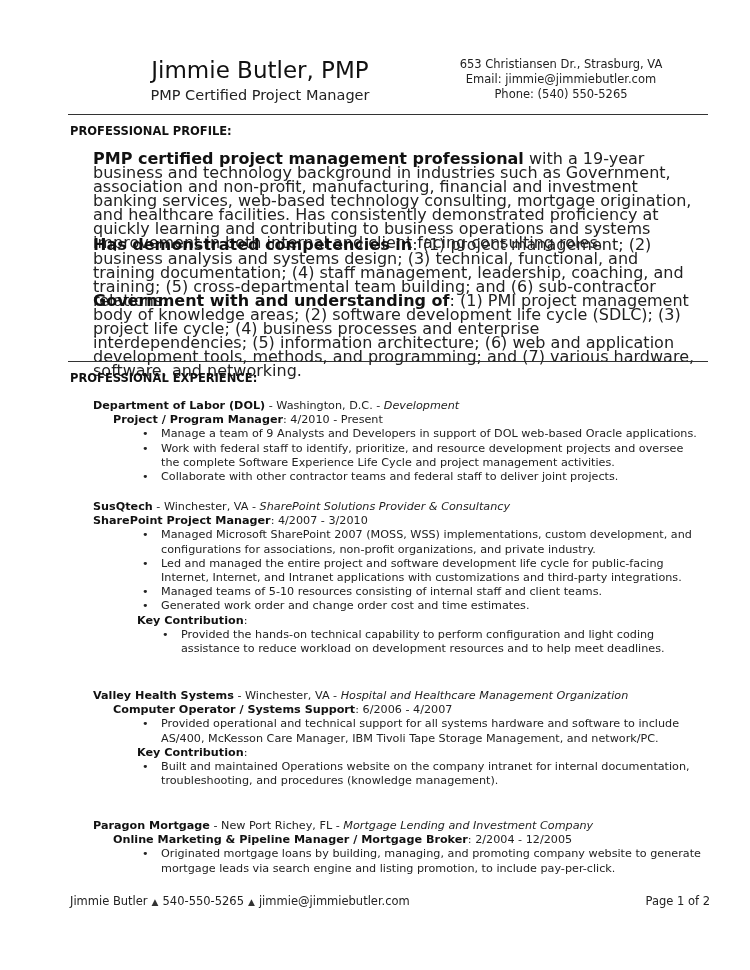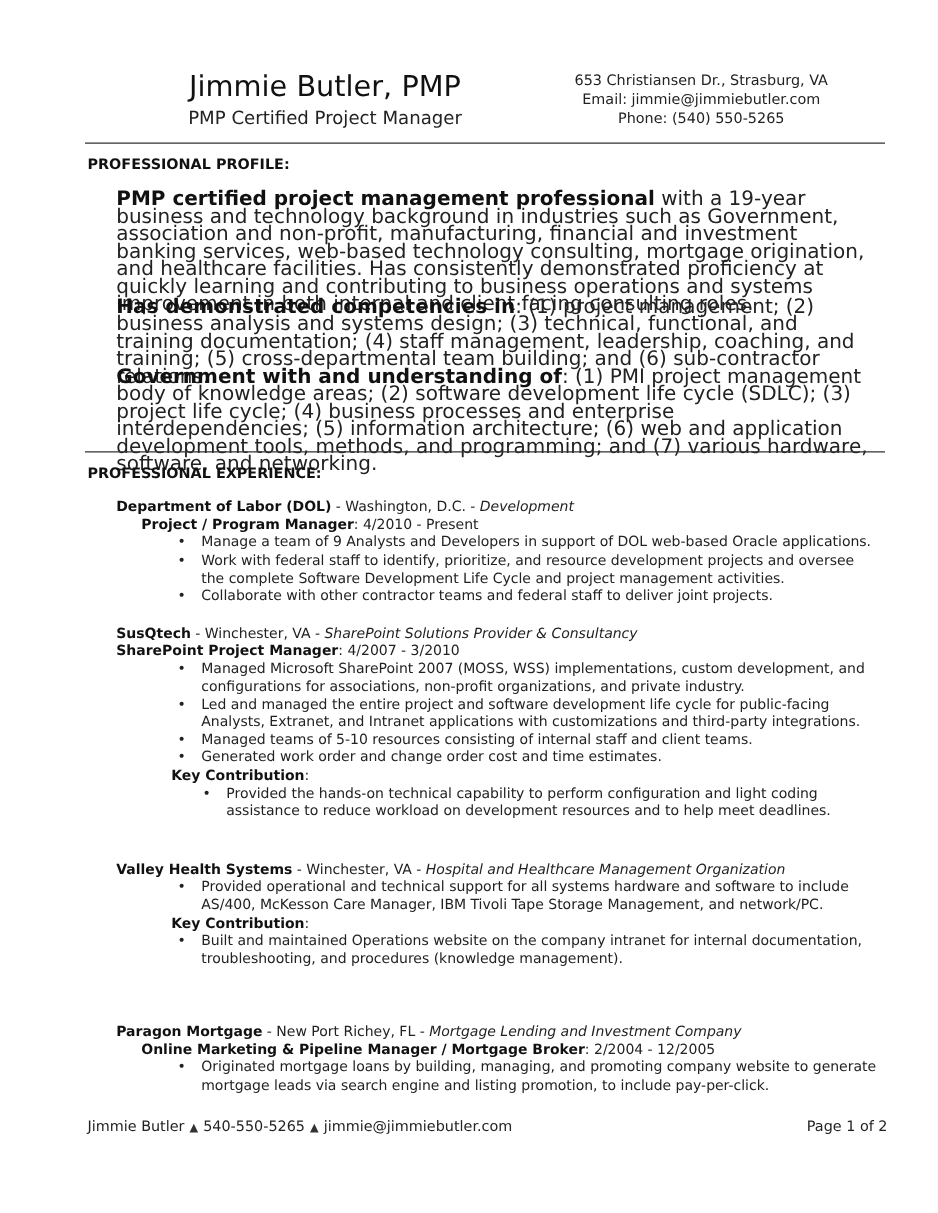"Work with federal staff to" span { text: Development -> Experience }
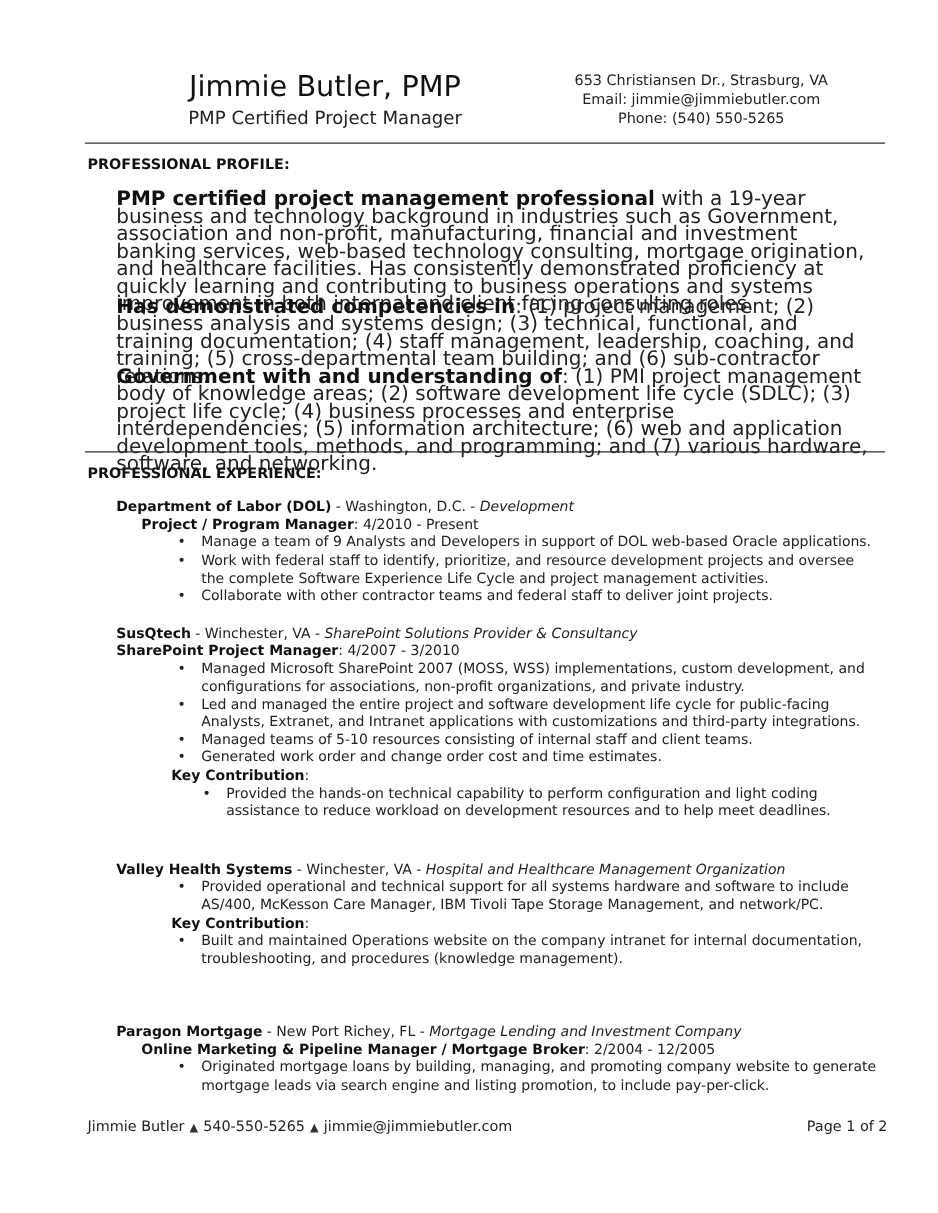"Led and managed the entire" span { text: Analysts, Extranet -> Internet, Internet }
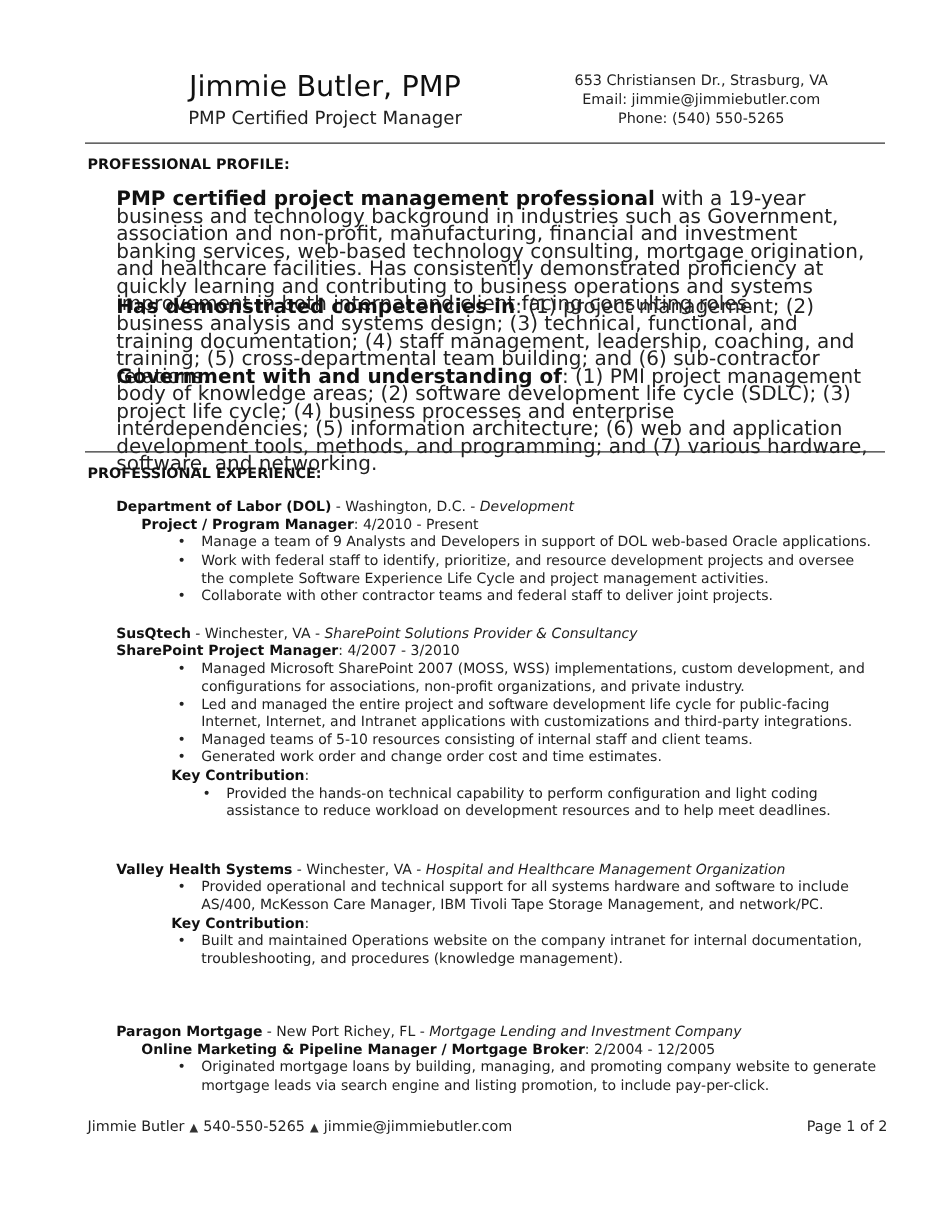"Computer Operator / Systems Support:" div.role { html: none -> <div><b>Computer Operator / Systems Support</b><span>: 6/2006 - 4/2007</span></div> }
